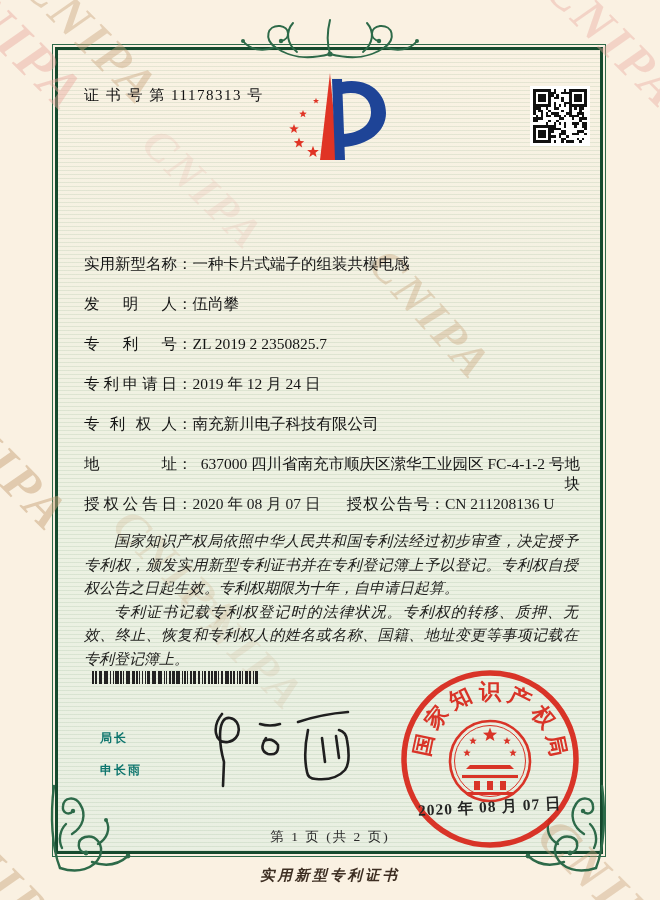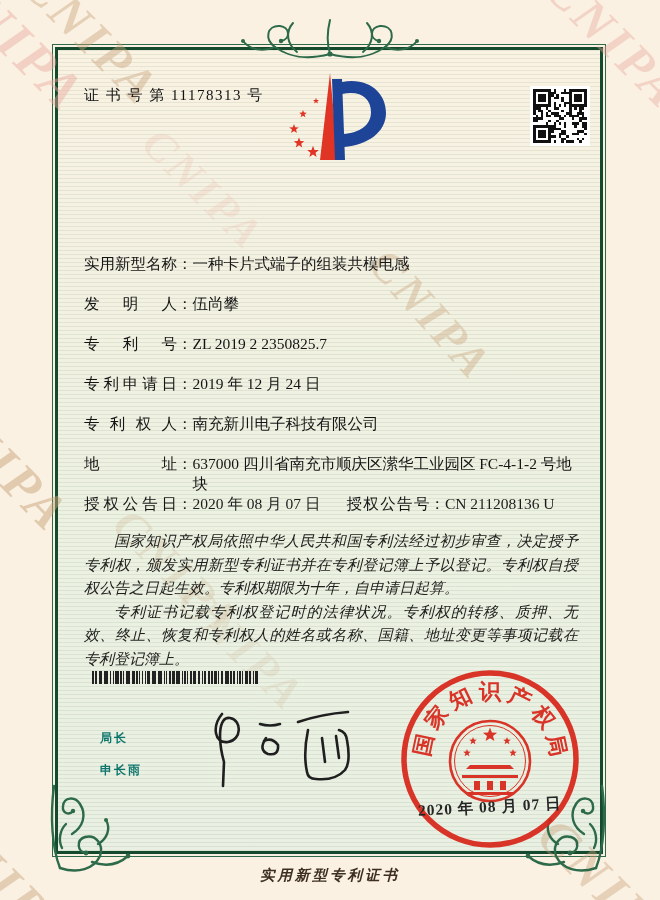"637000 四川省南充市顺庆区潆华工业园区 FC-4-1-2 号地块" span.val { text-align: none -> right }
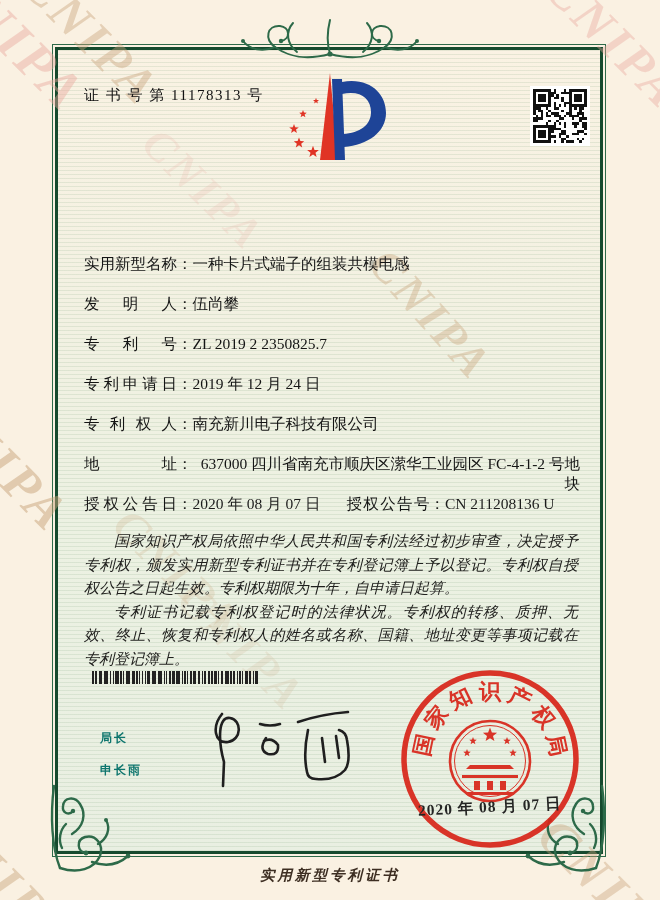"第 1 页 (共 2" div.abs { html: none -> <div>第 1 页 (共 2 页)</div> }
